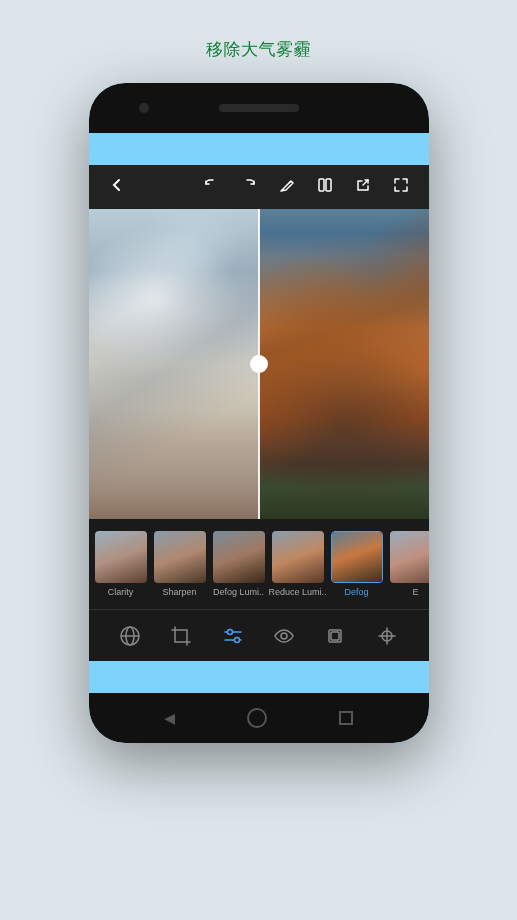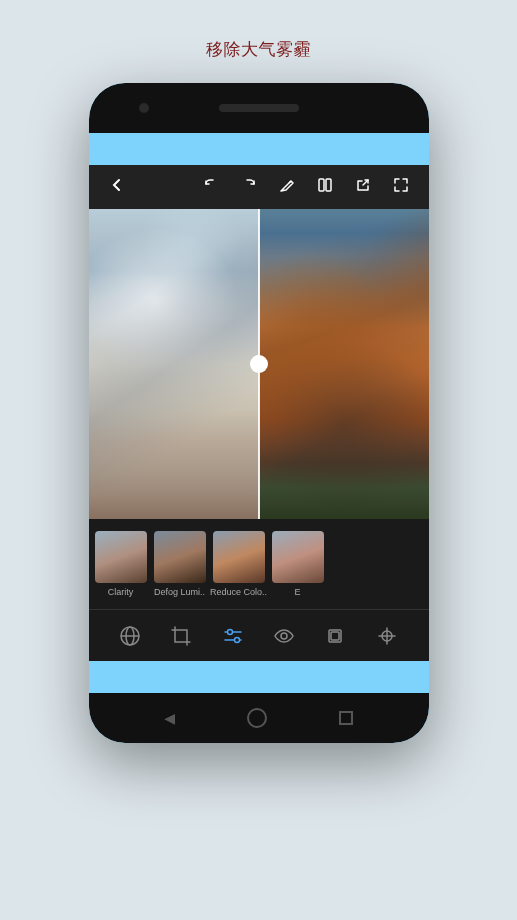"移除大气雾霾" .top-text { color: #7f1d1d -> #15803d }
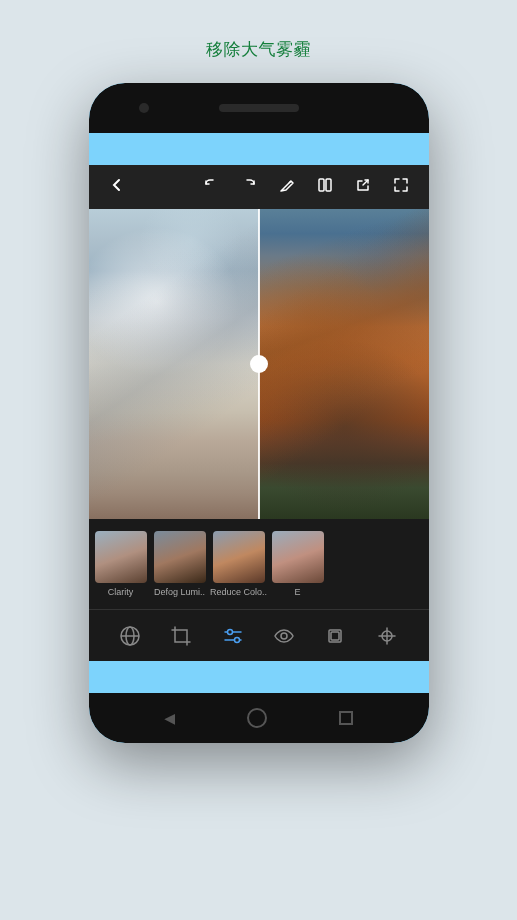"Sharpen" div.thumbnail-item { html: none -> <div> <div> <div></div> </div> <span>Sharpen</span> </div> }
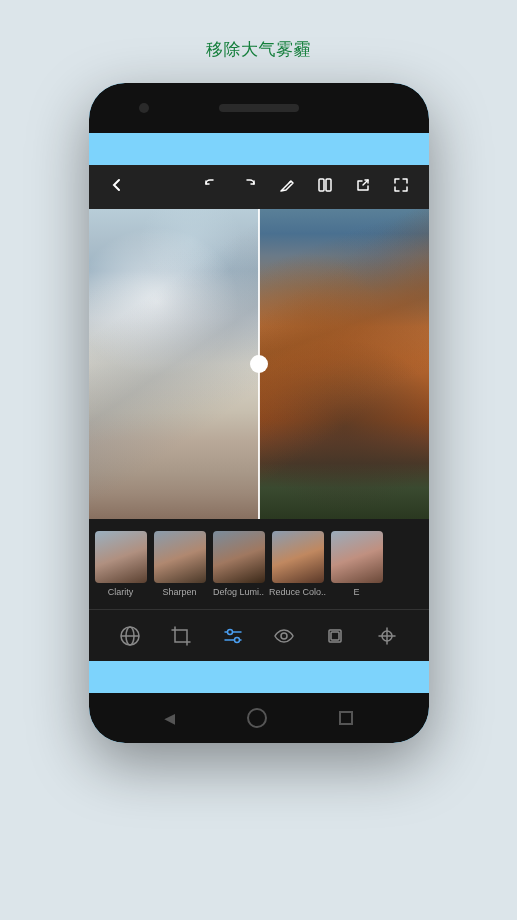"Reduce Colo.." span.thumbnail-label { text: Colo -> Lumi }
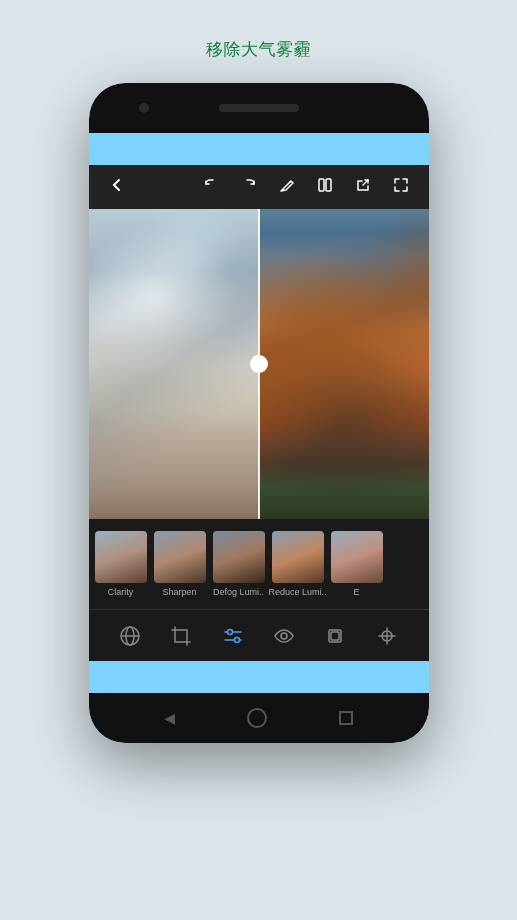"Defog" div.thumbnail-item { html: none -> <div> <div> <div></div> </div> <span>Defog</span> </div> }
